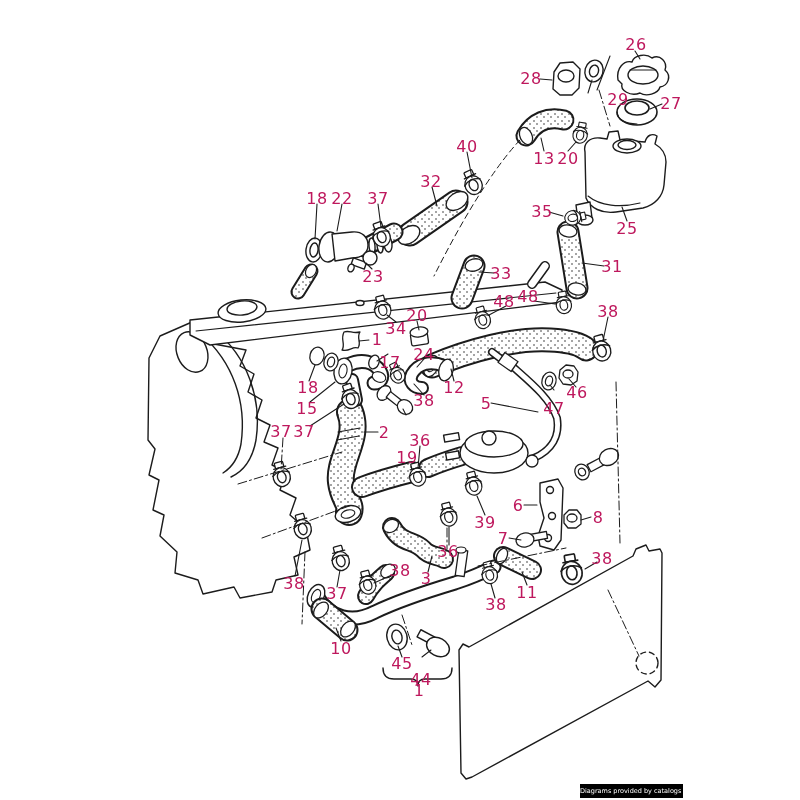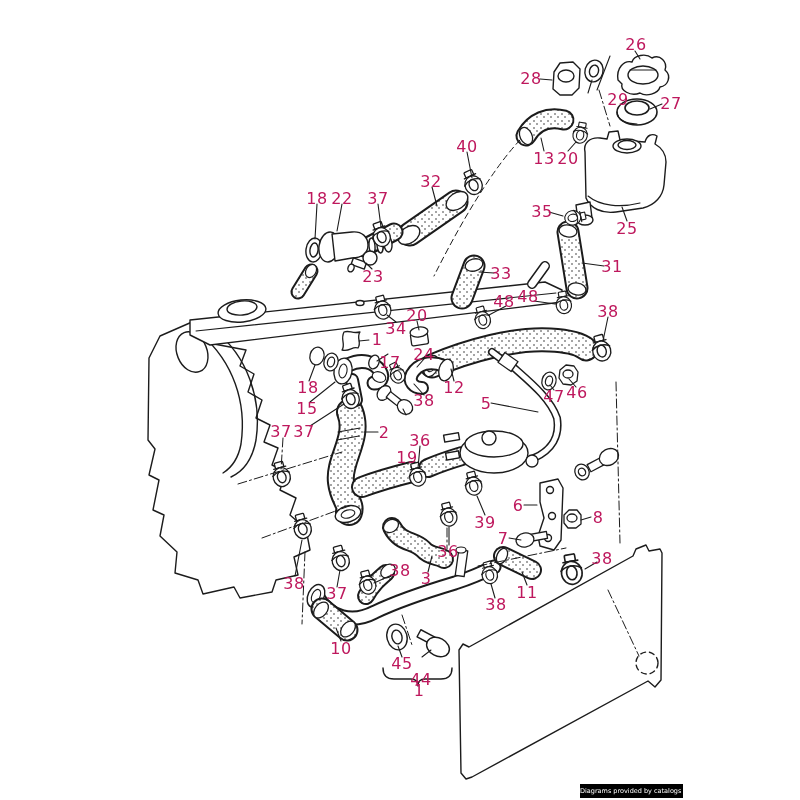"47" span.part-label { top: 396px -> 408px }
